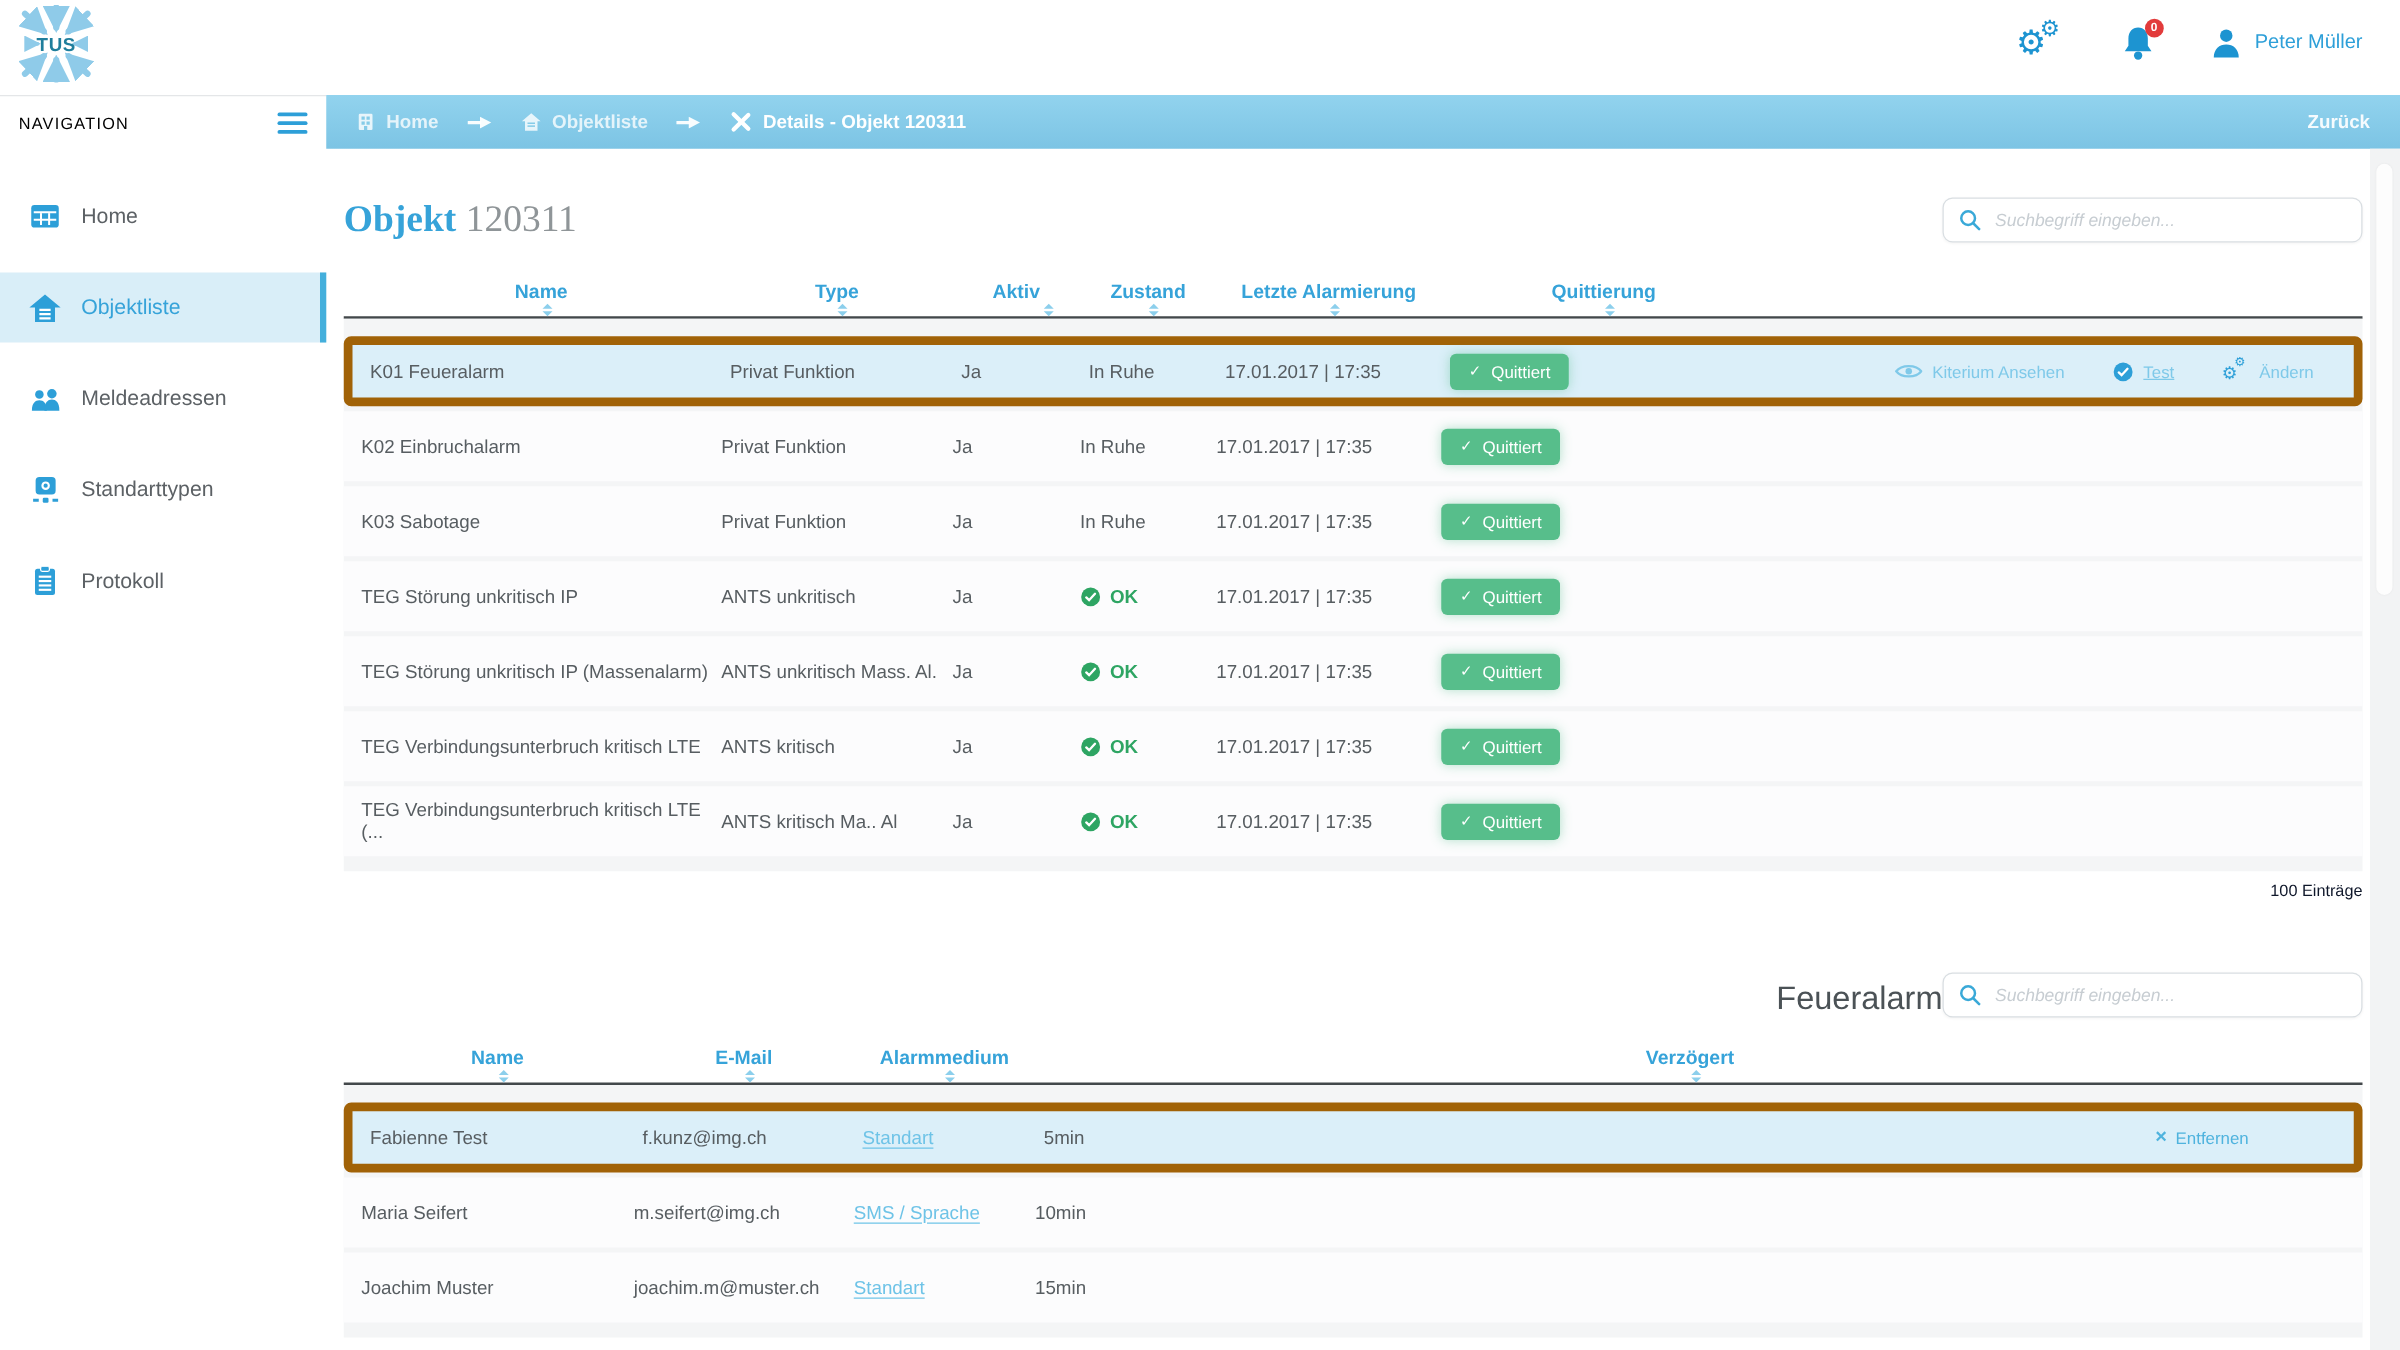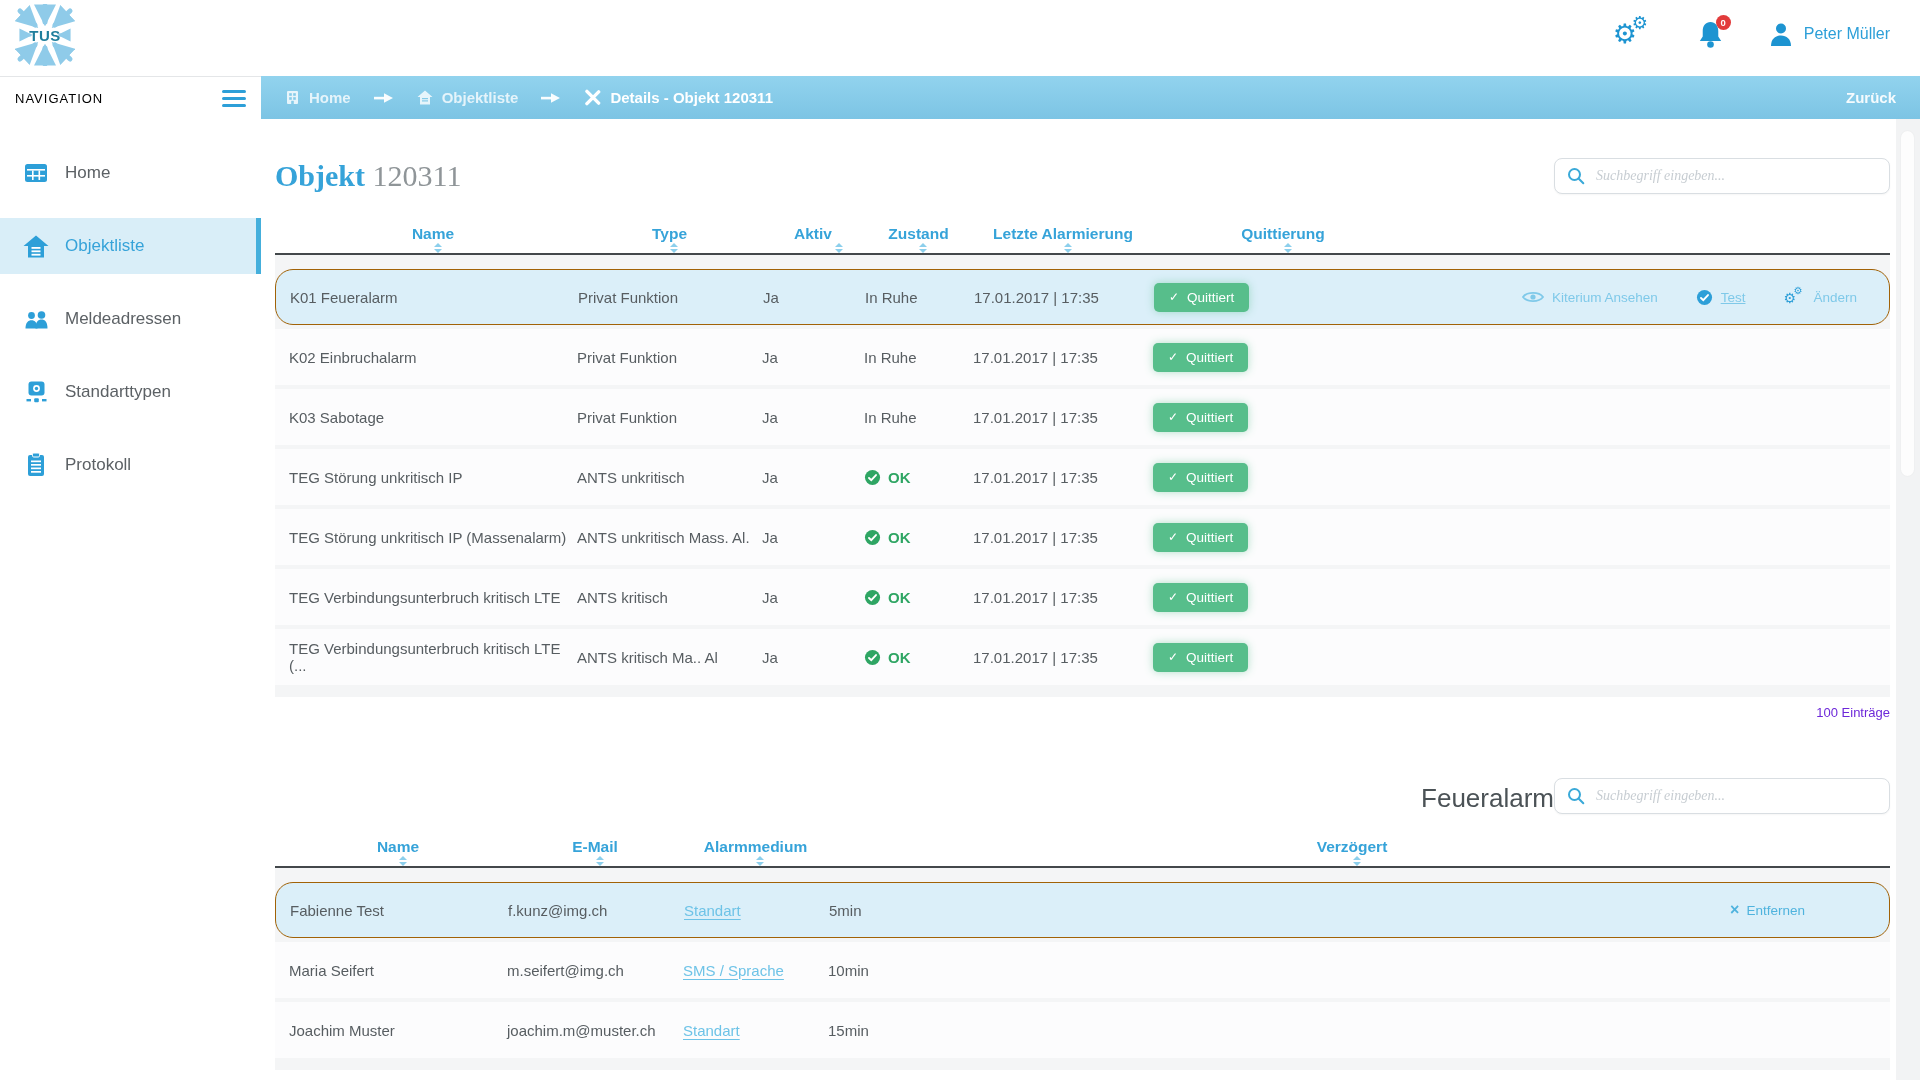"Suchbegriff eingeben..." .search input { font-family: Liberation Serif, serif -> Liberation Sans, sans-serif }
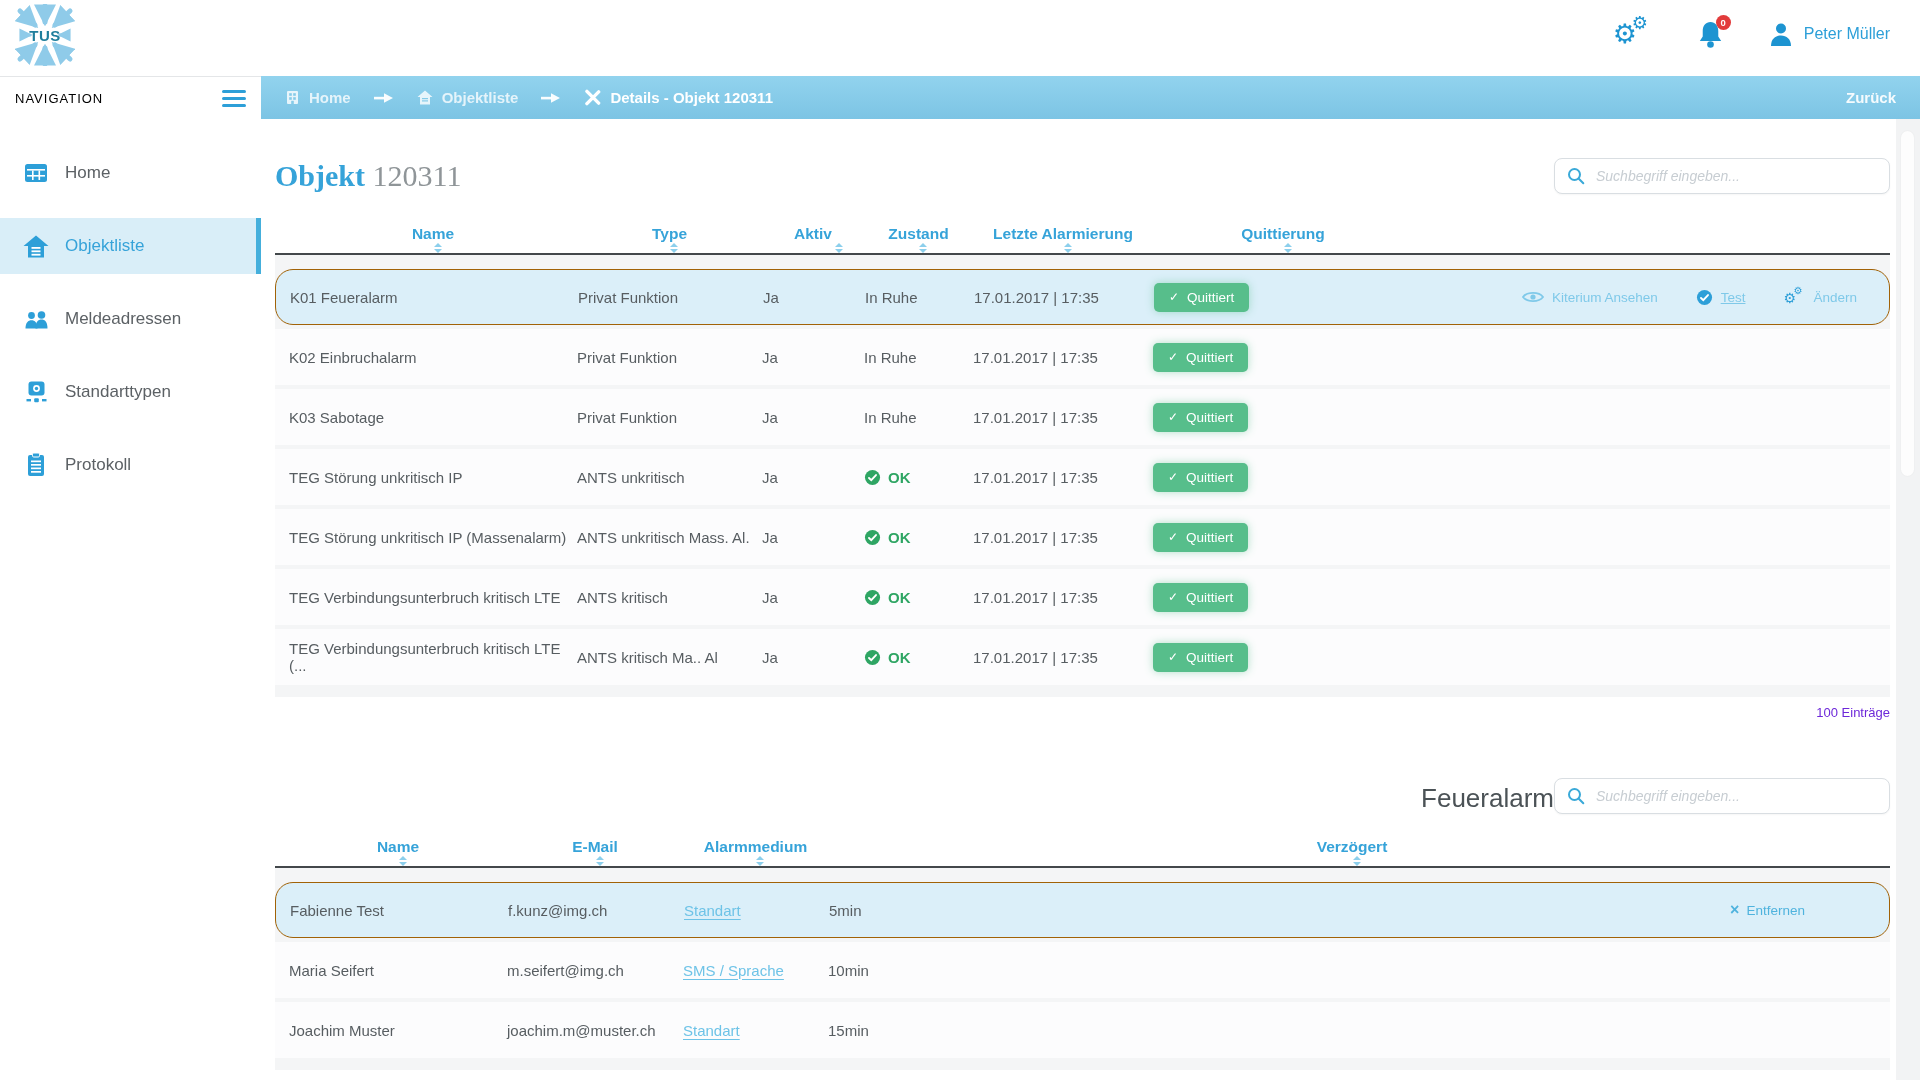"K01 Feueralarm" .row.hl { border: 1px solid #a16207 -> 7px solid #a16207; border-radius: 18px -> 6px }
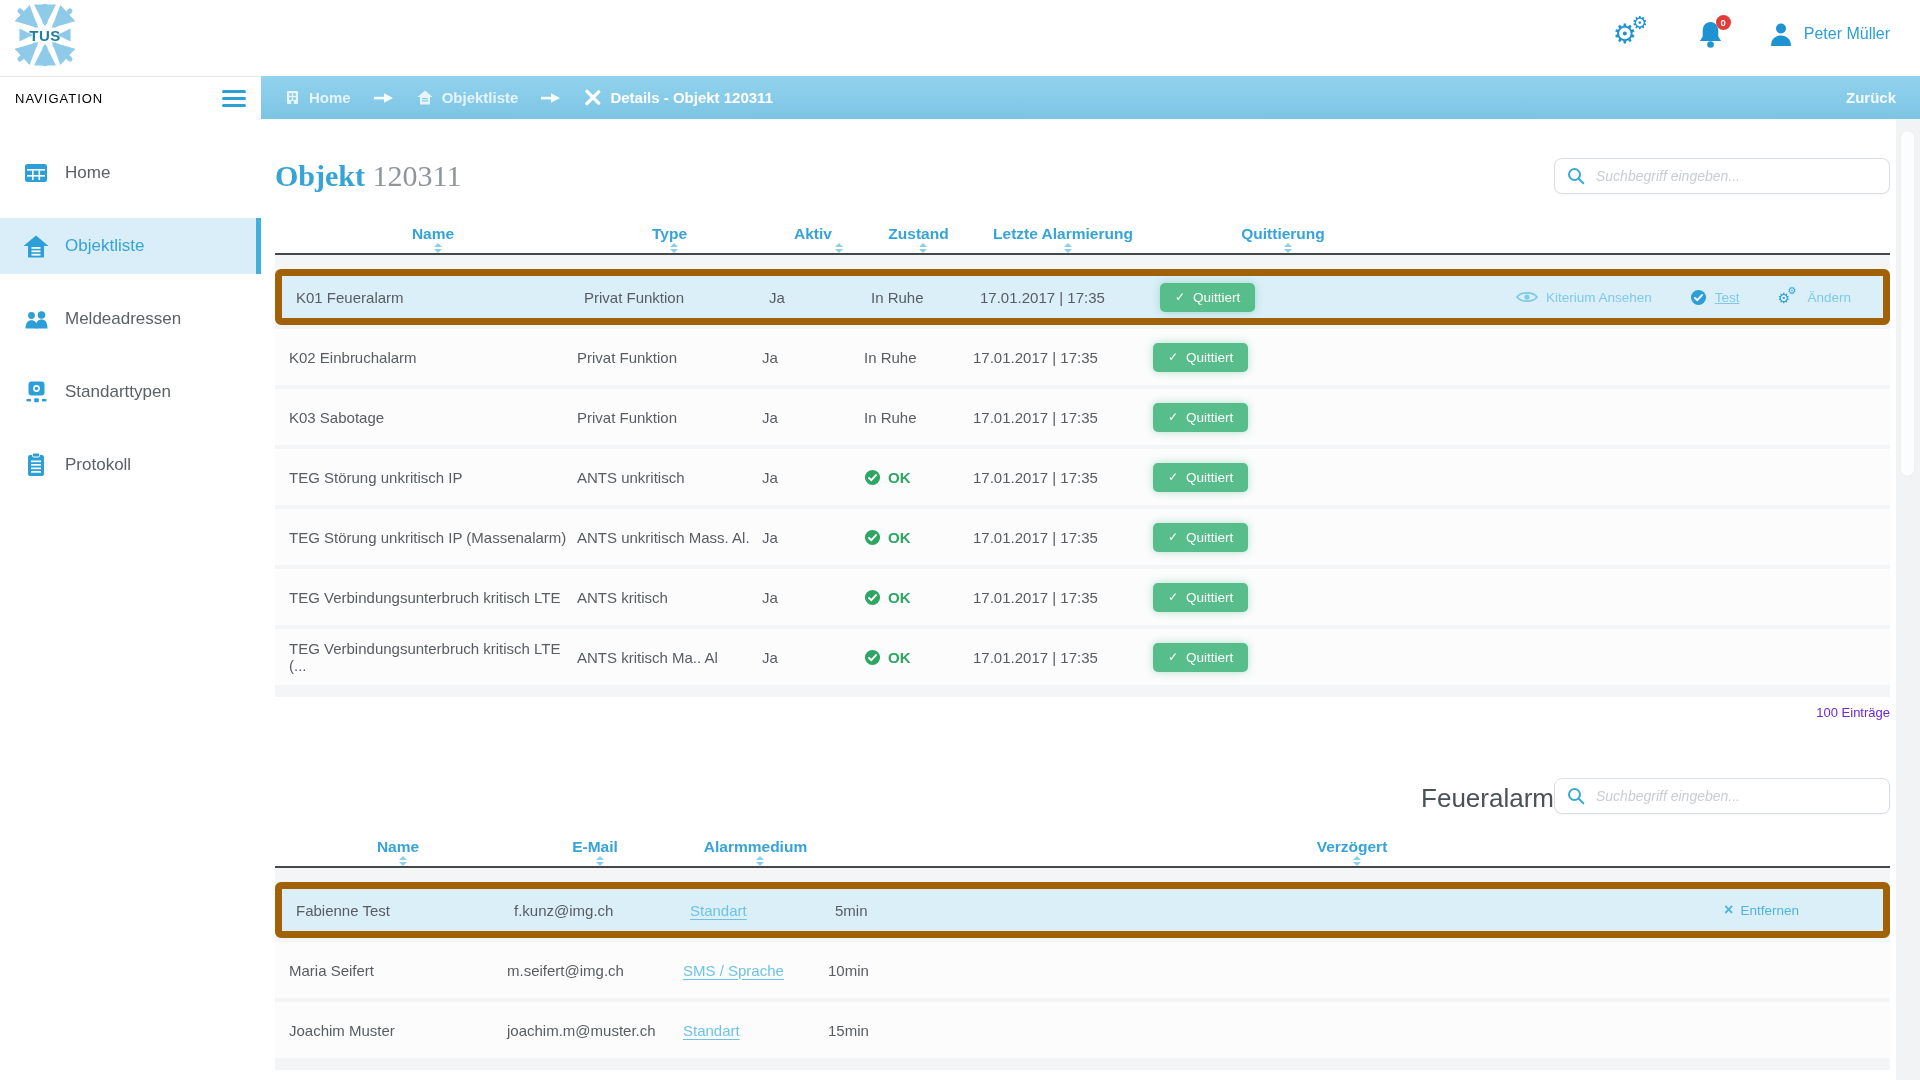"100 Einträge" .entries { color: #6d28d9 -> #0f172a }
